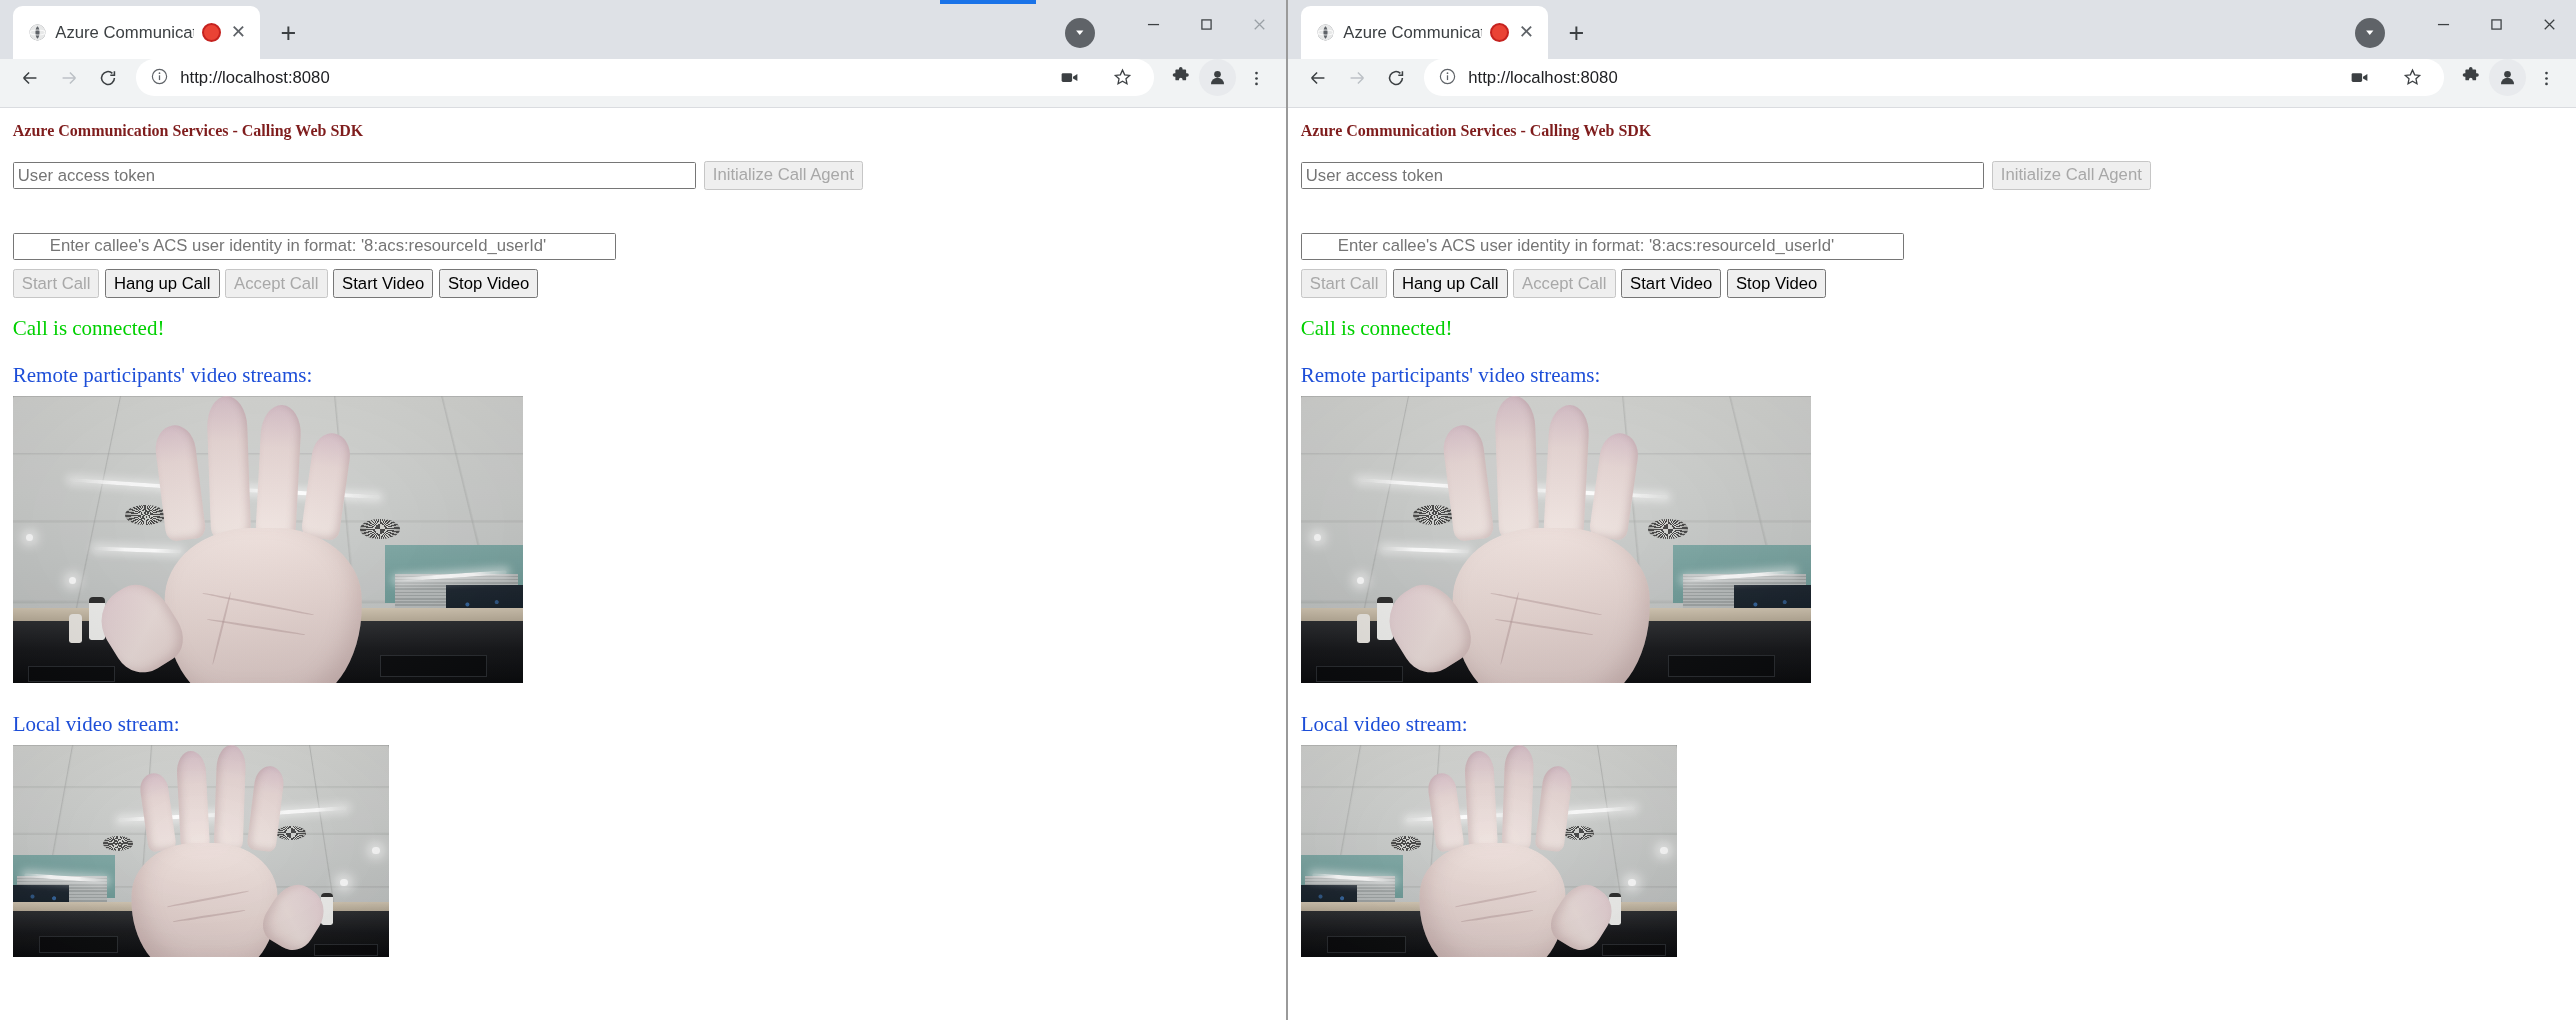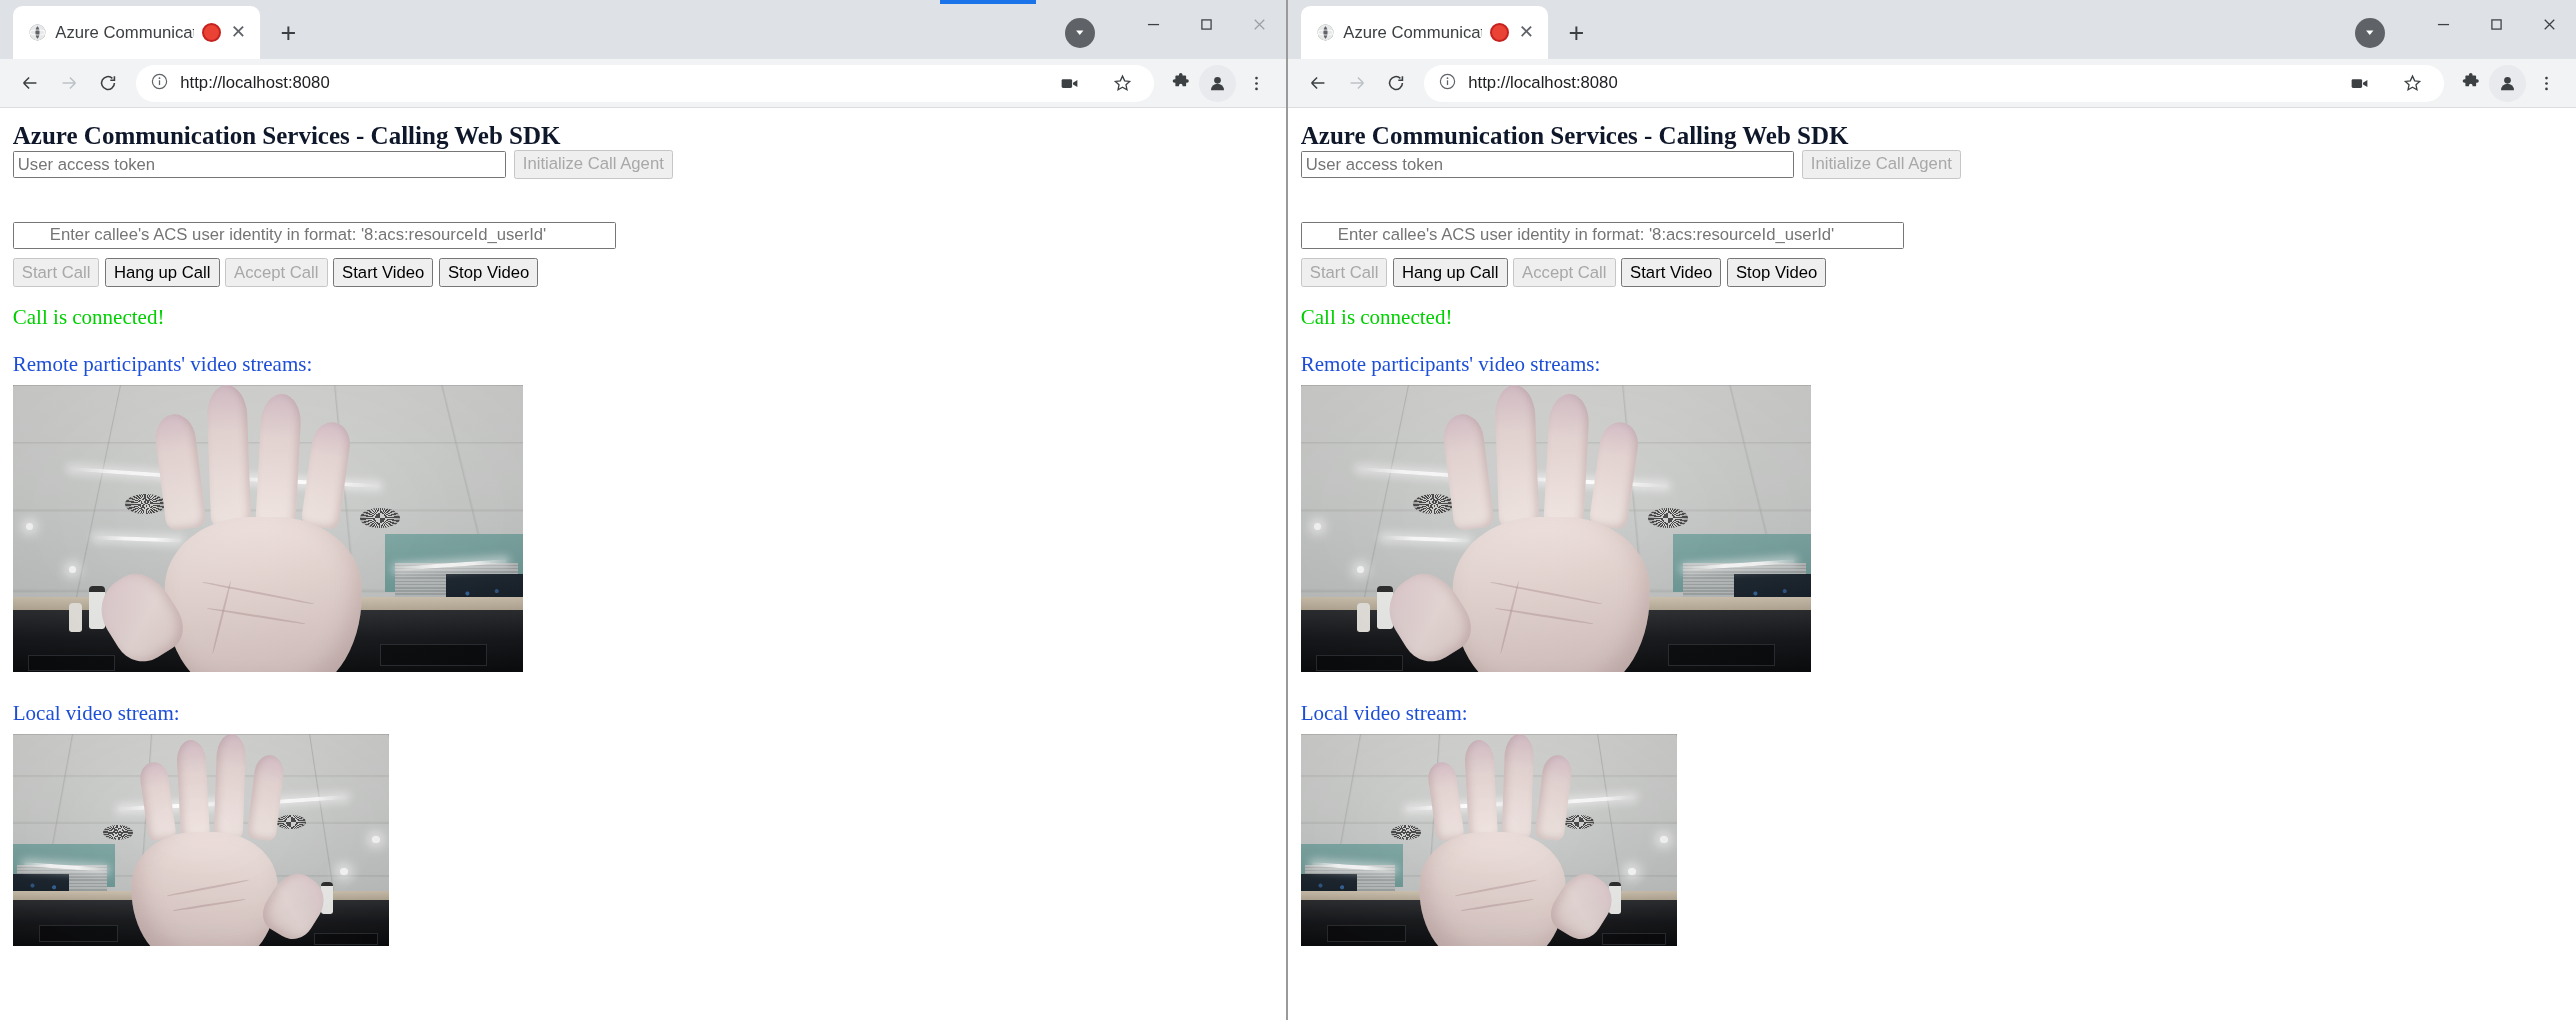"http://localhost:8080" .toolbar { align-items: center -> flex-start }
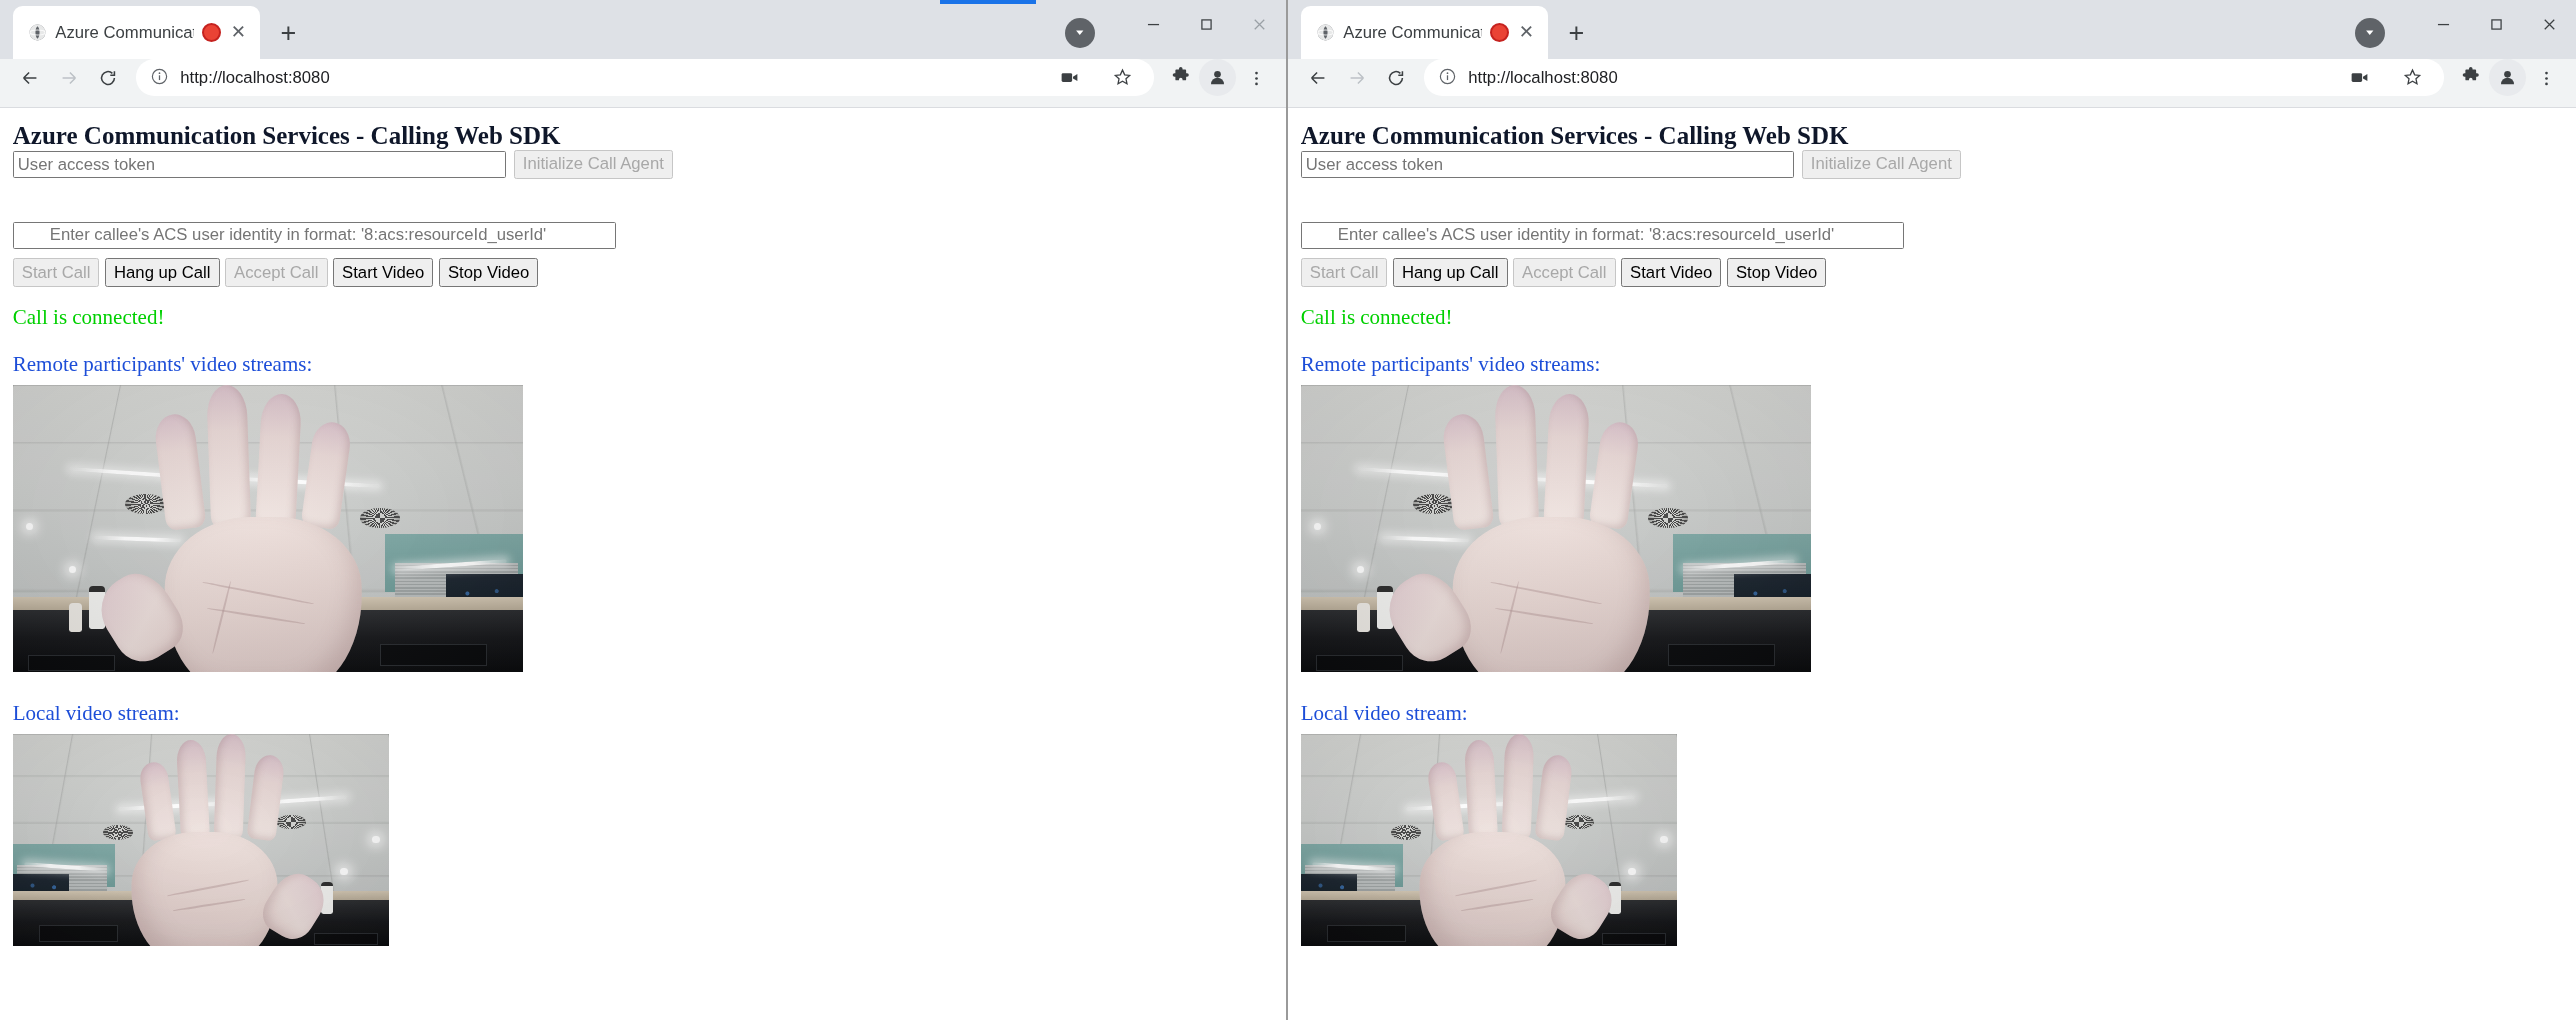"Azure Communication Services - Calling" .page-heading { color: #0f172a -> #7f1d1d; font-size: 25px -> 16px; margin-bottom: none -> 21px }
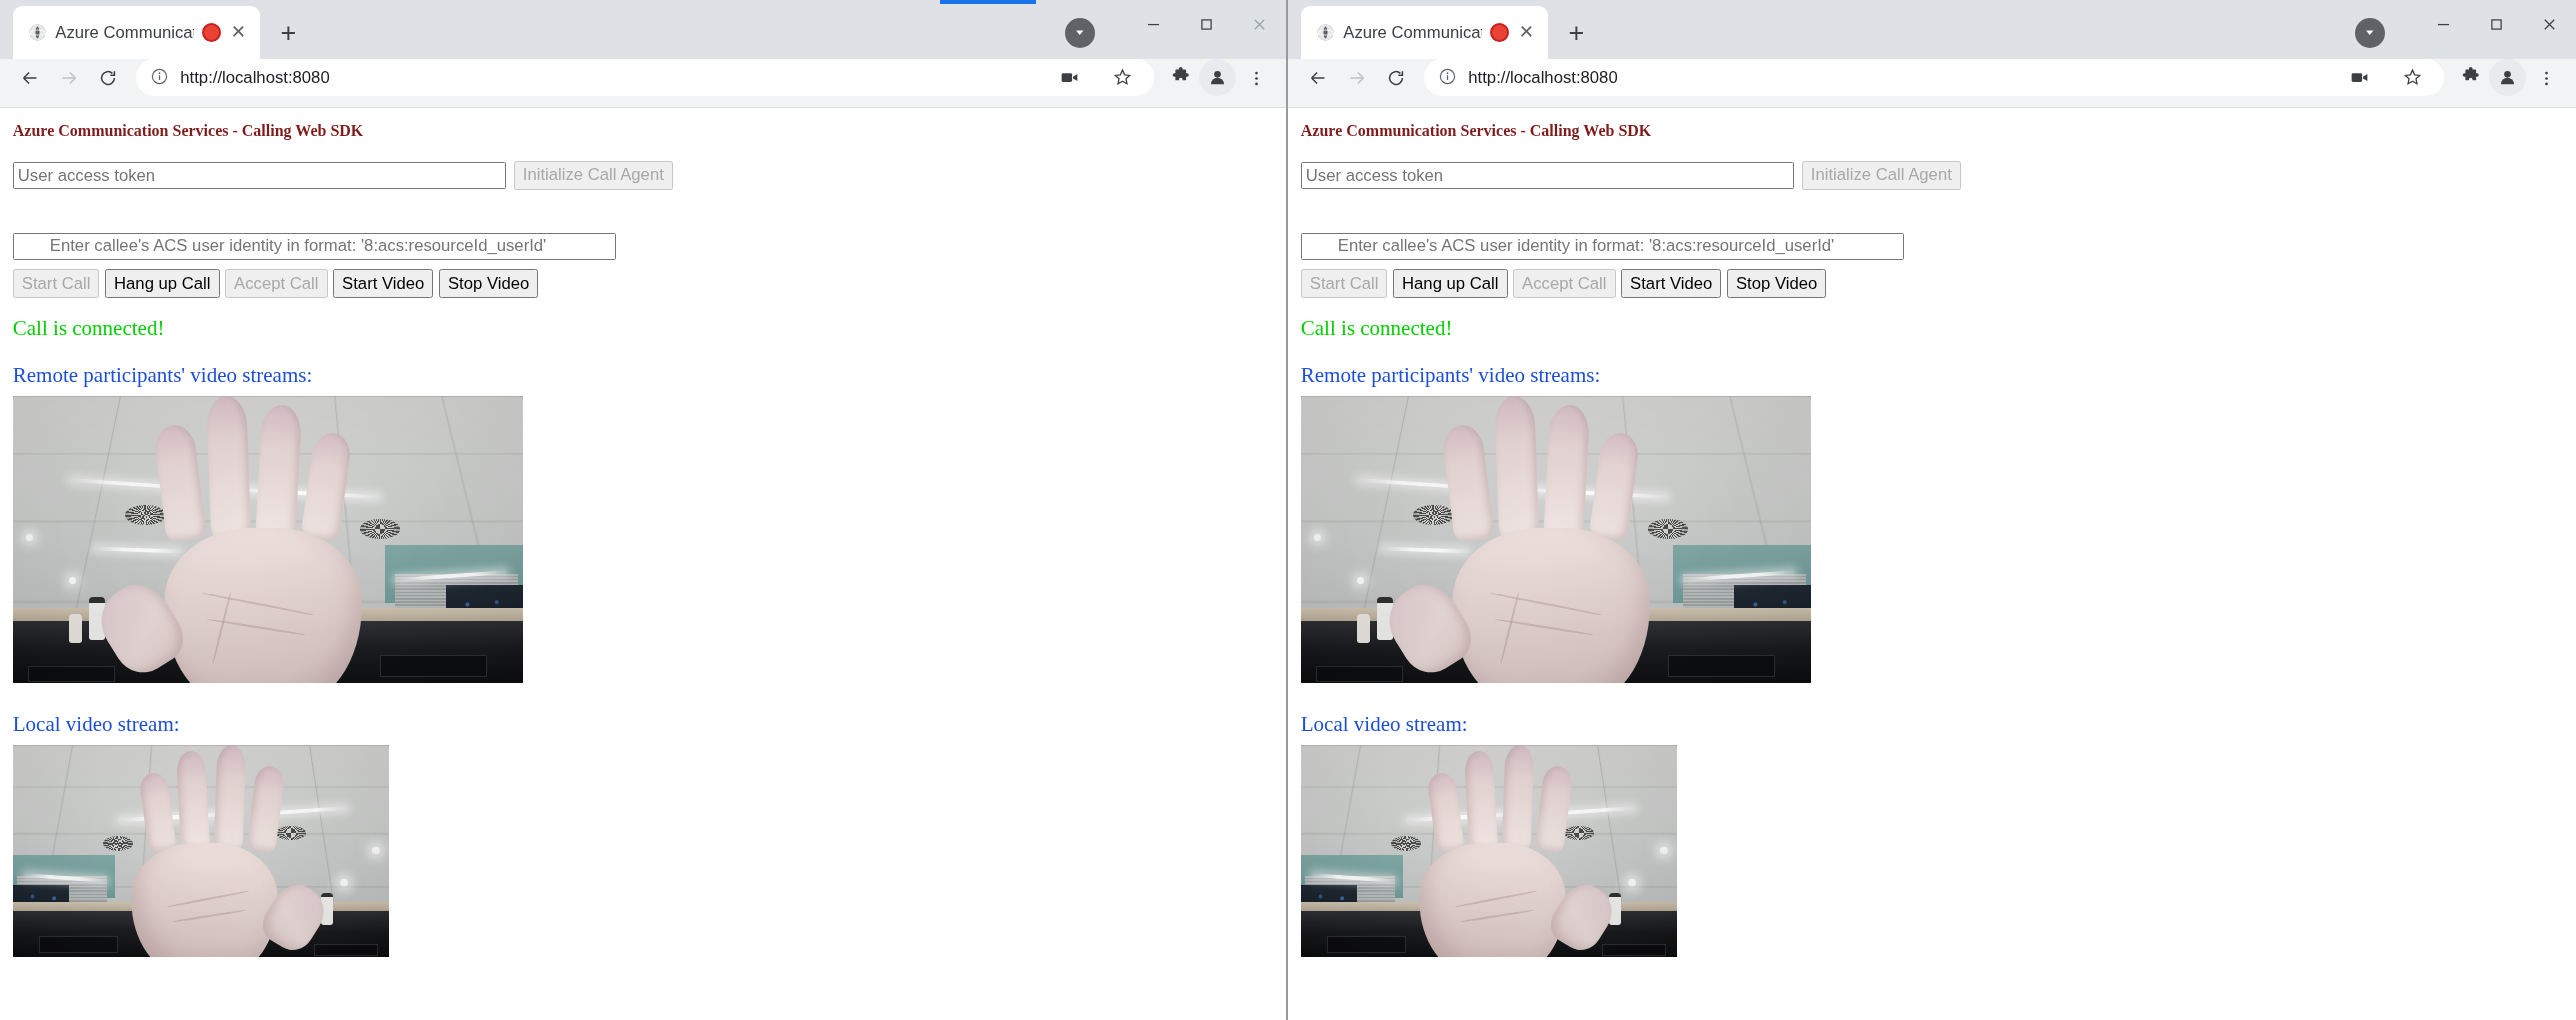"User access token" .input-token { width: 493px -> 683px }
